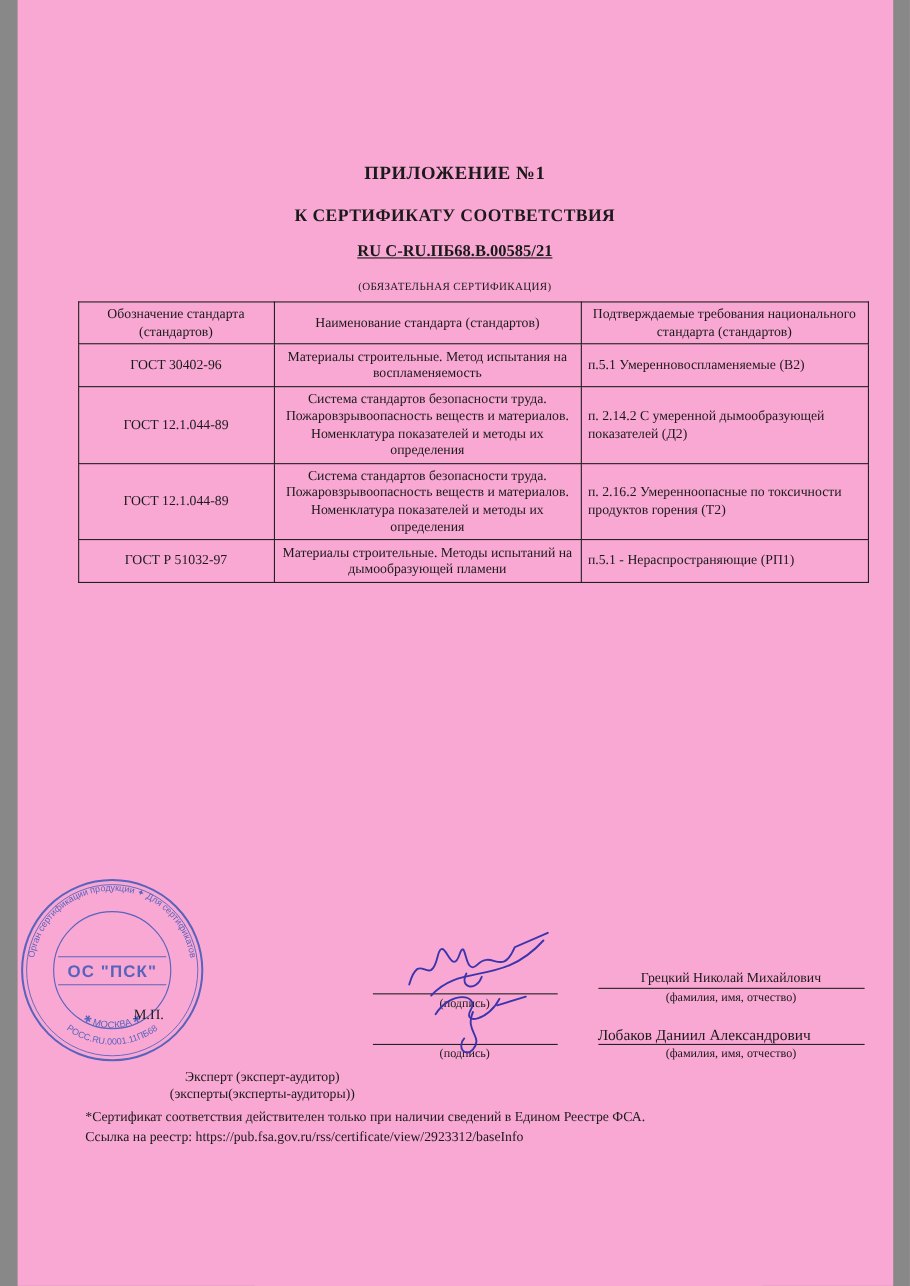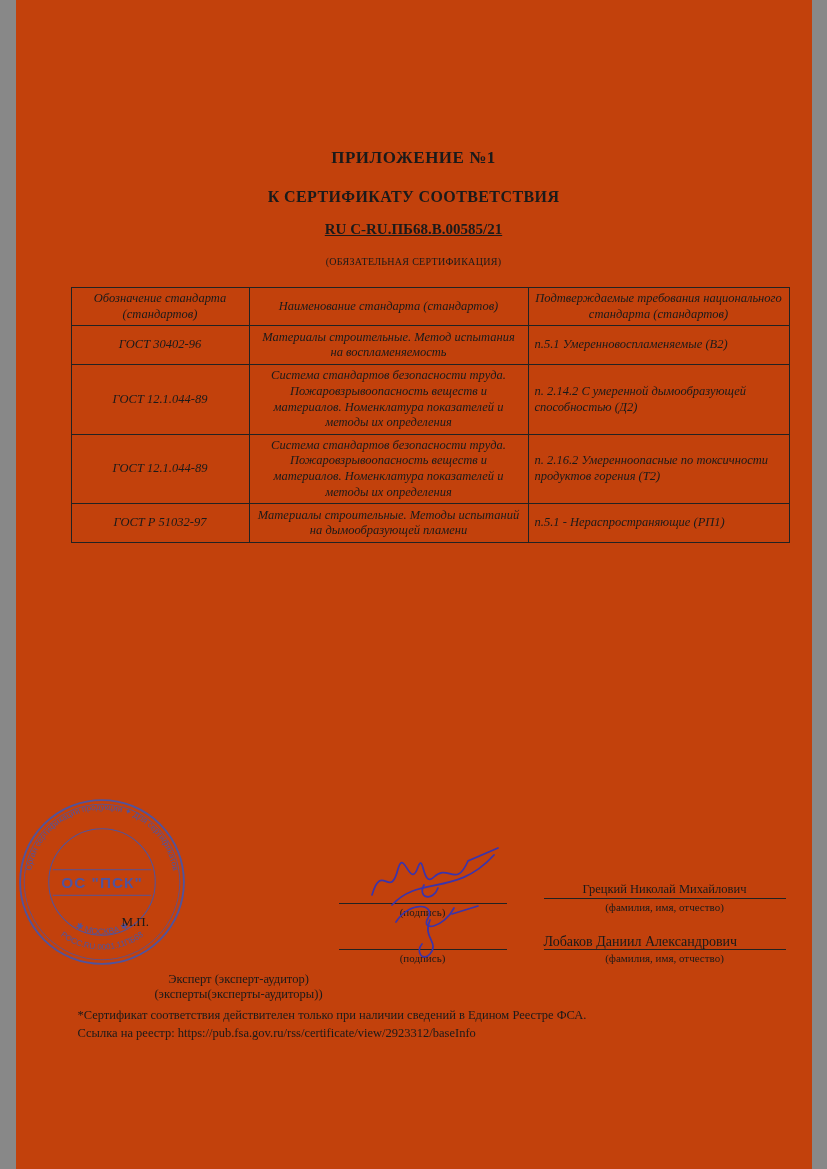"ПРИЛОЖЕНИЕ №1" .page { background: #c2410c -> #f9a8d4 }
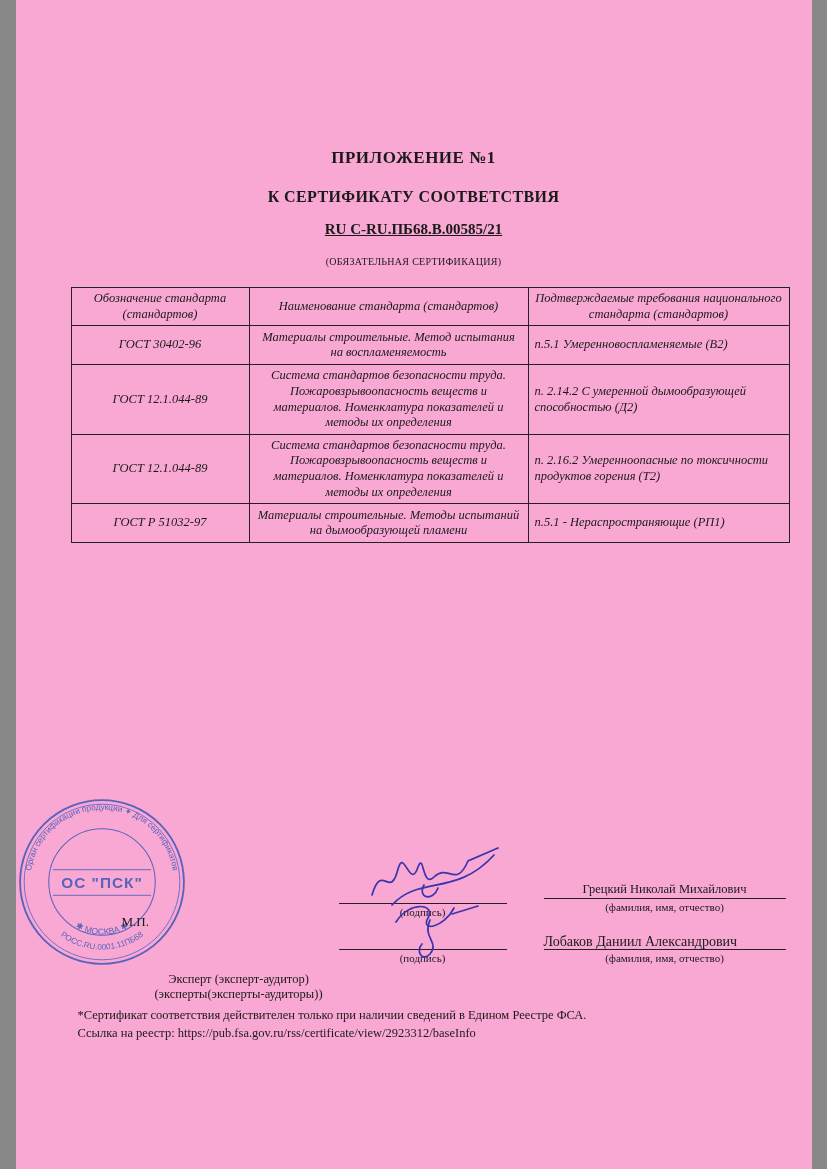"Обозначение стандарта (стандартов)" table.std { font-style: italic -> none; top: 287px -> 274px }
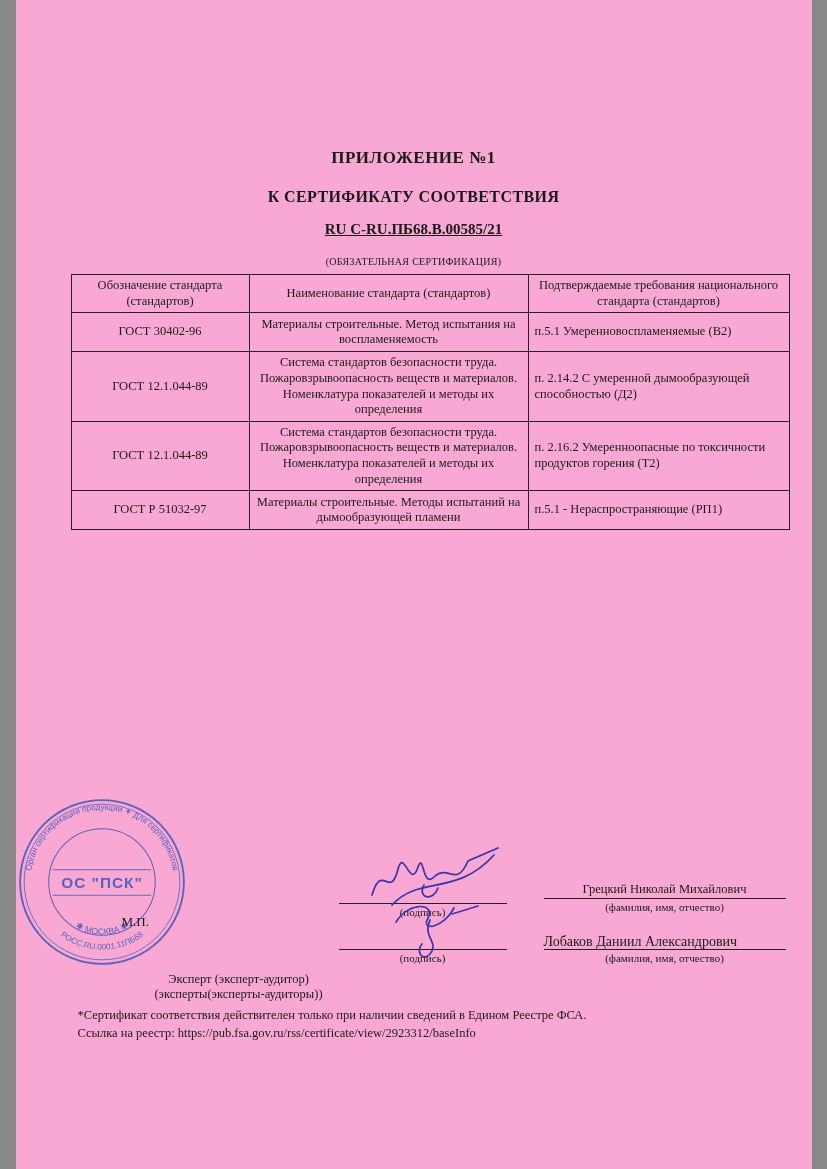"п. 2.14.2 С умеренной дымообразующей" td.std-req { text: способностью -> показателей }
